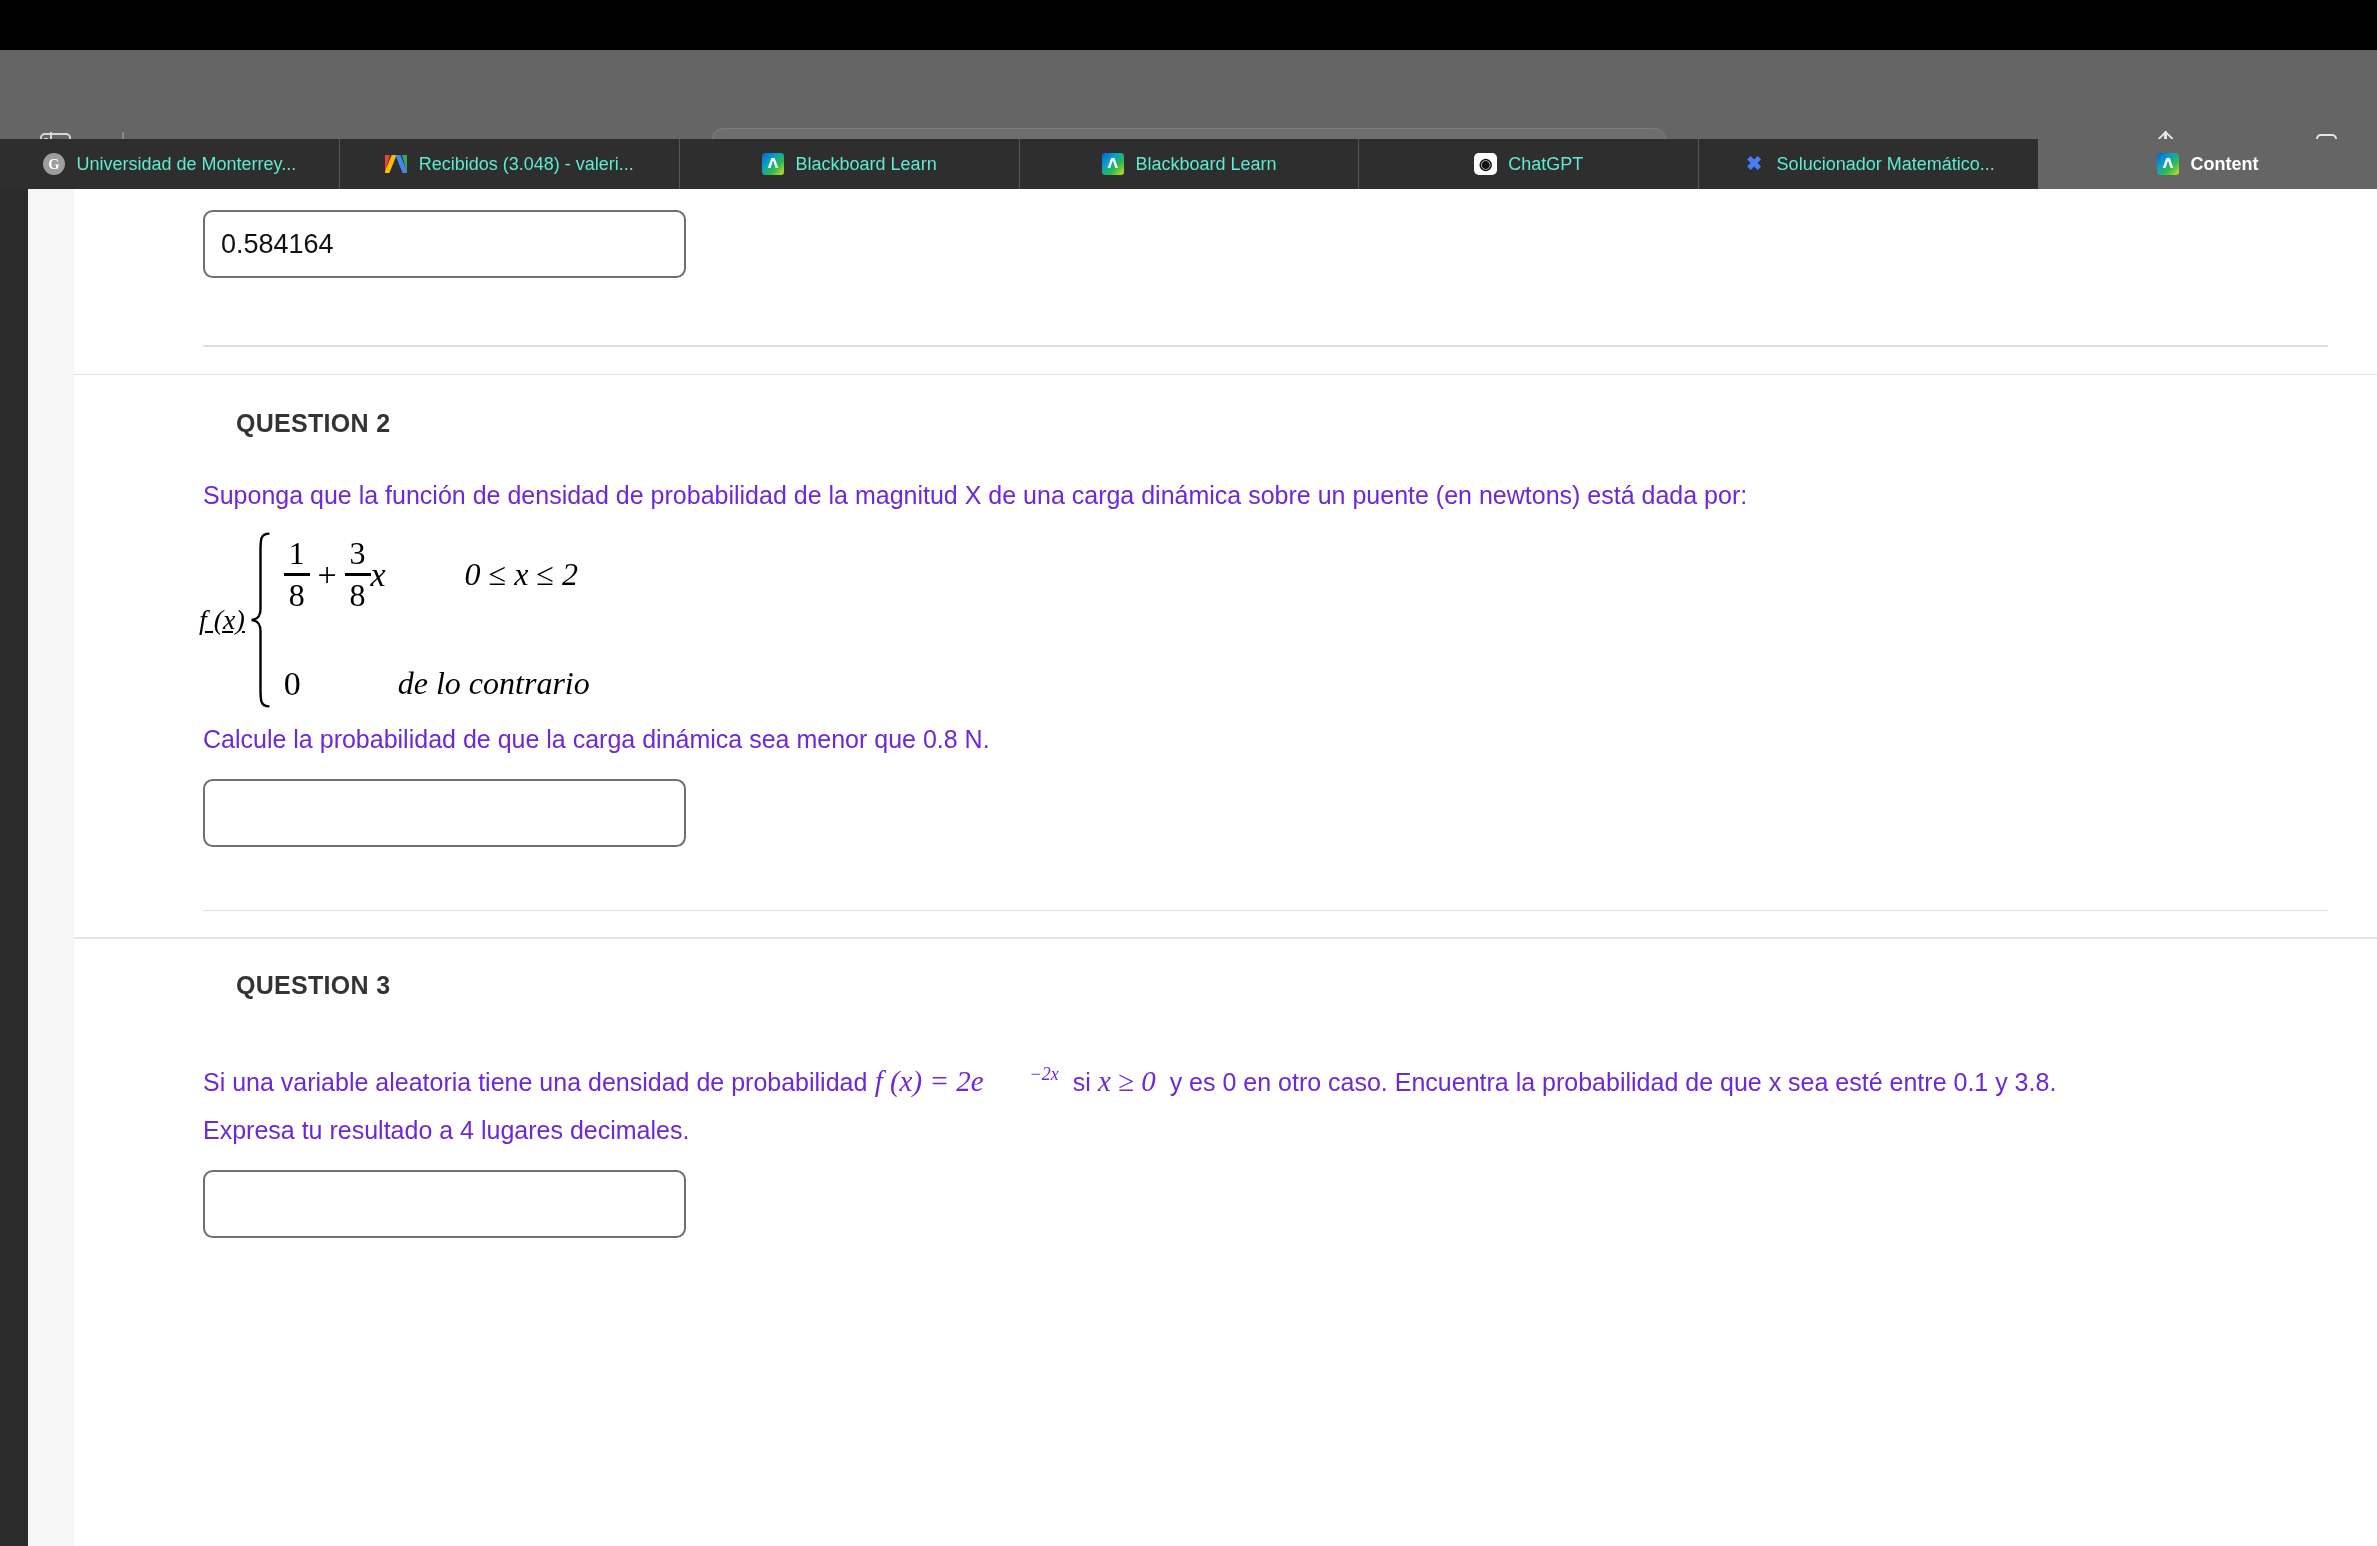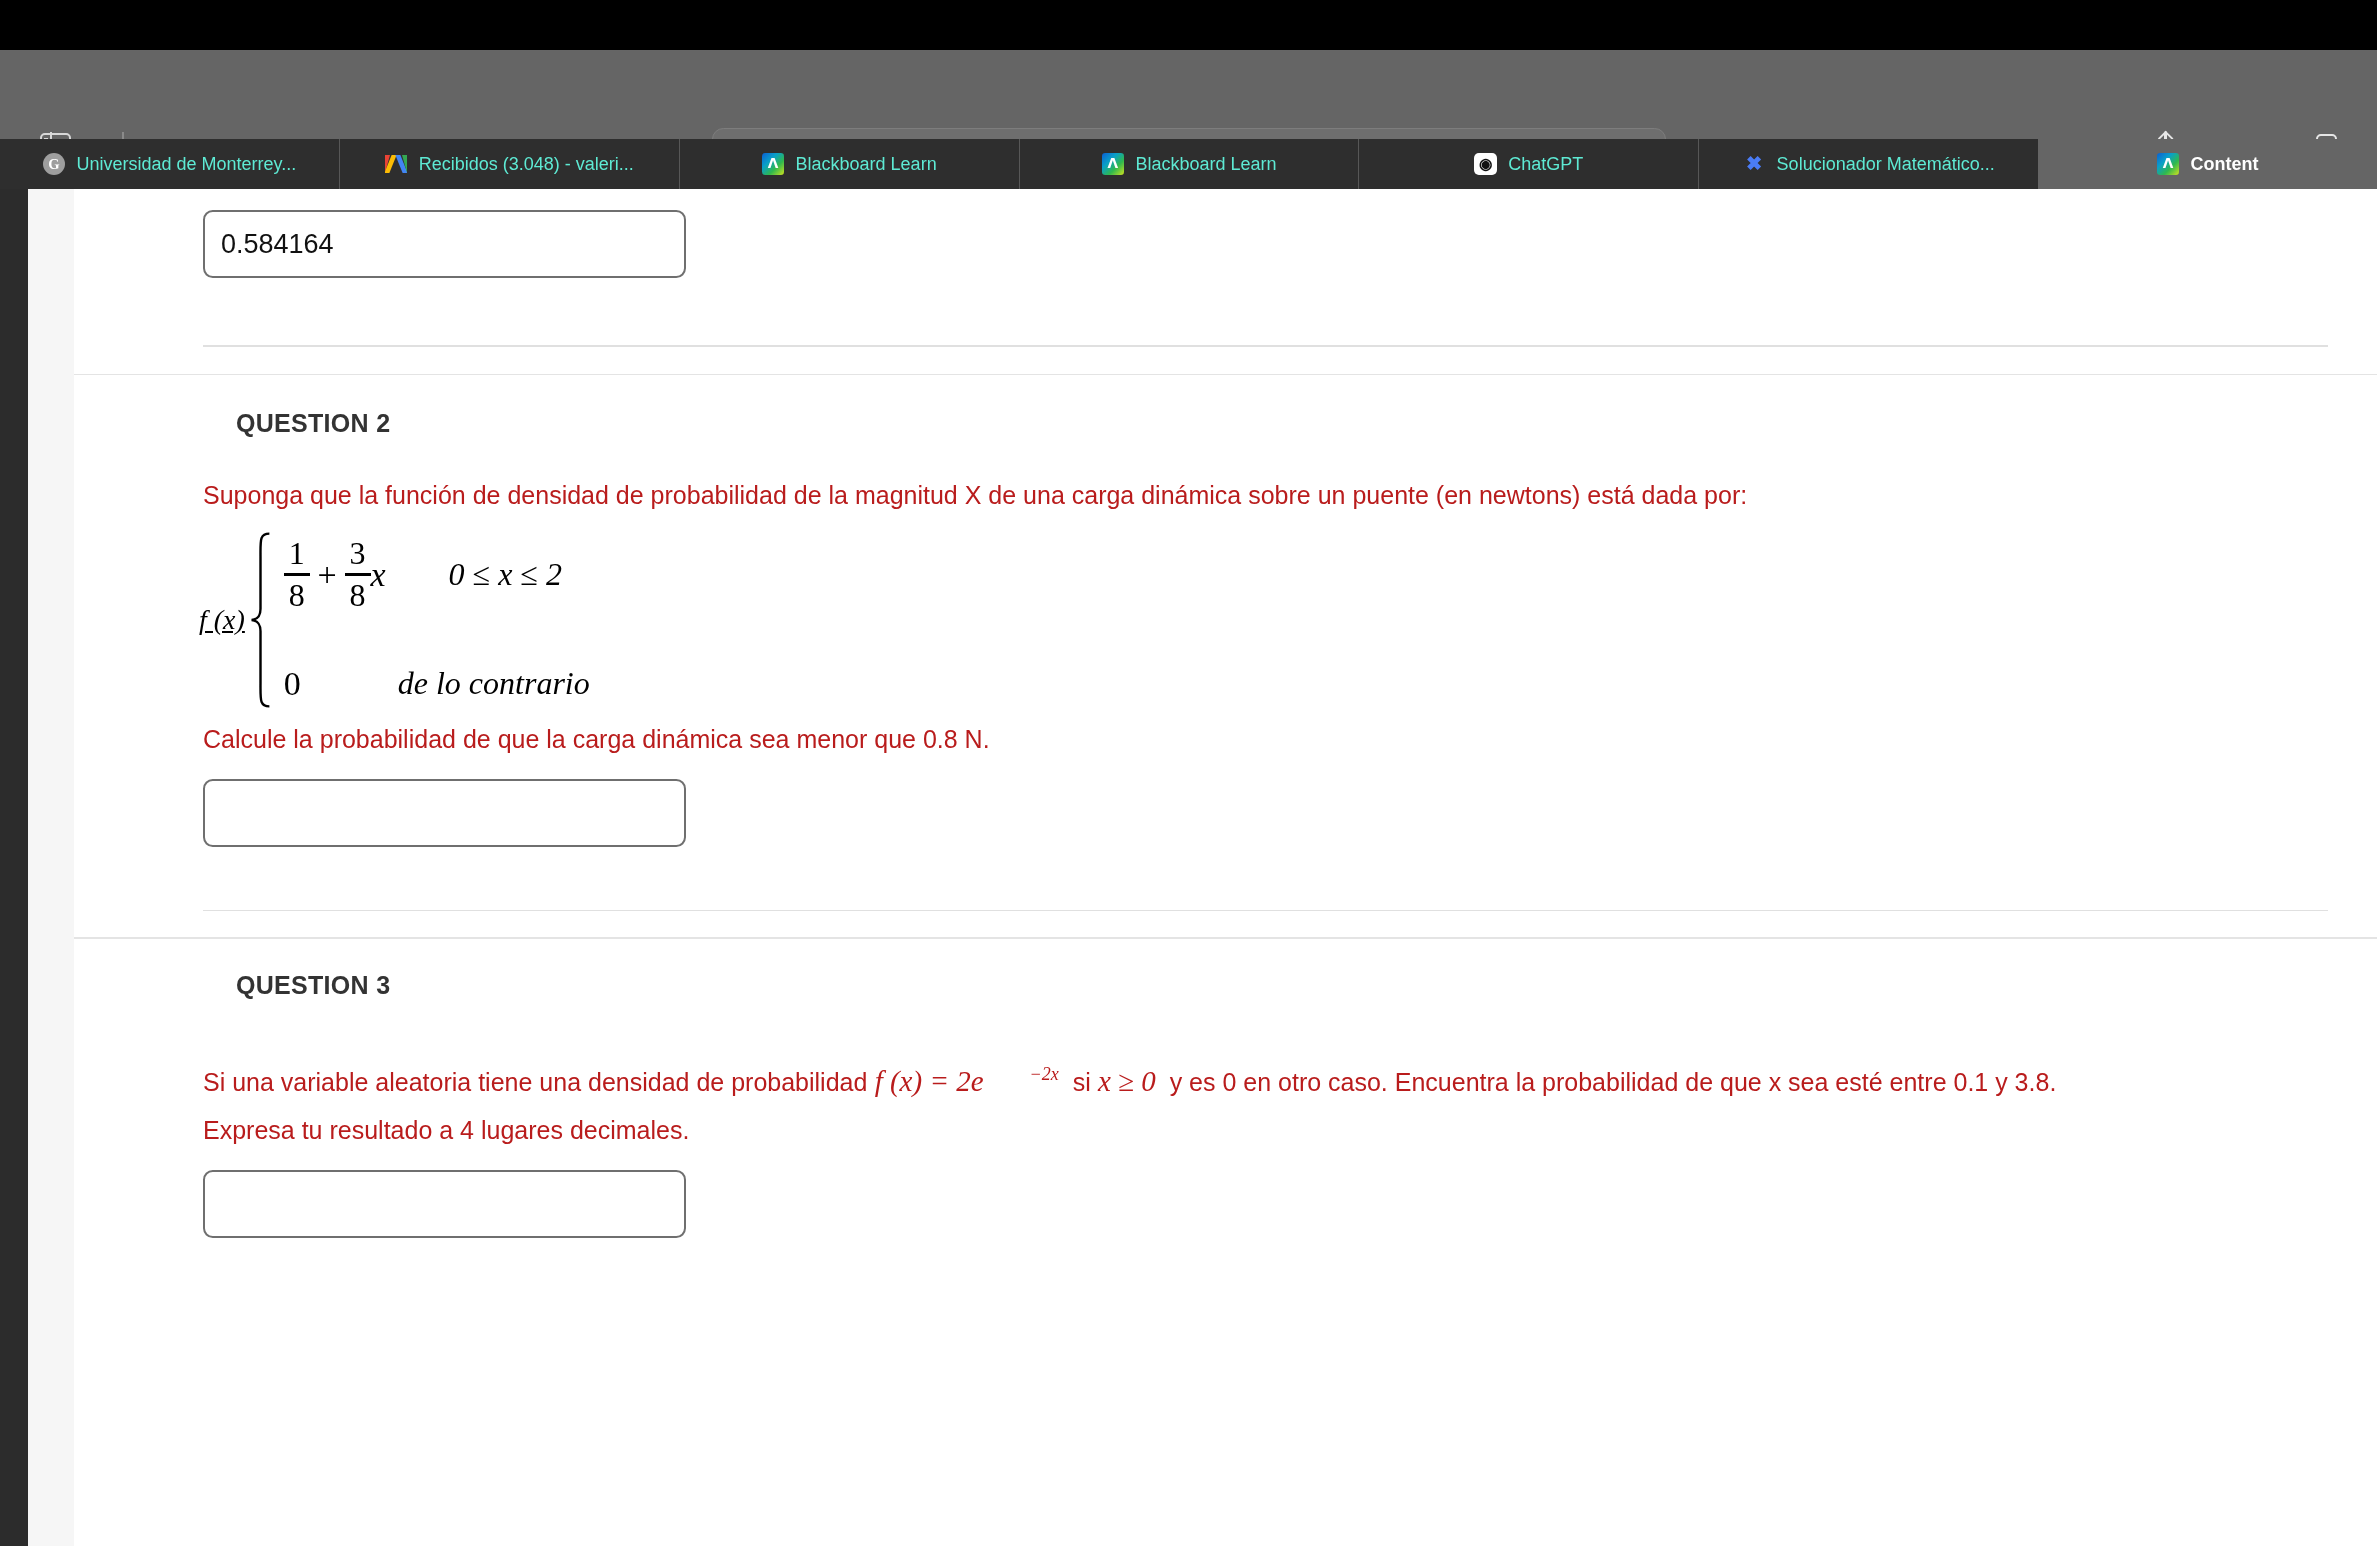"Suponga que la función de" .q-text { color: #b91c1c -> #6d28d9 }
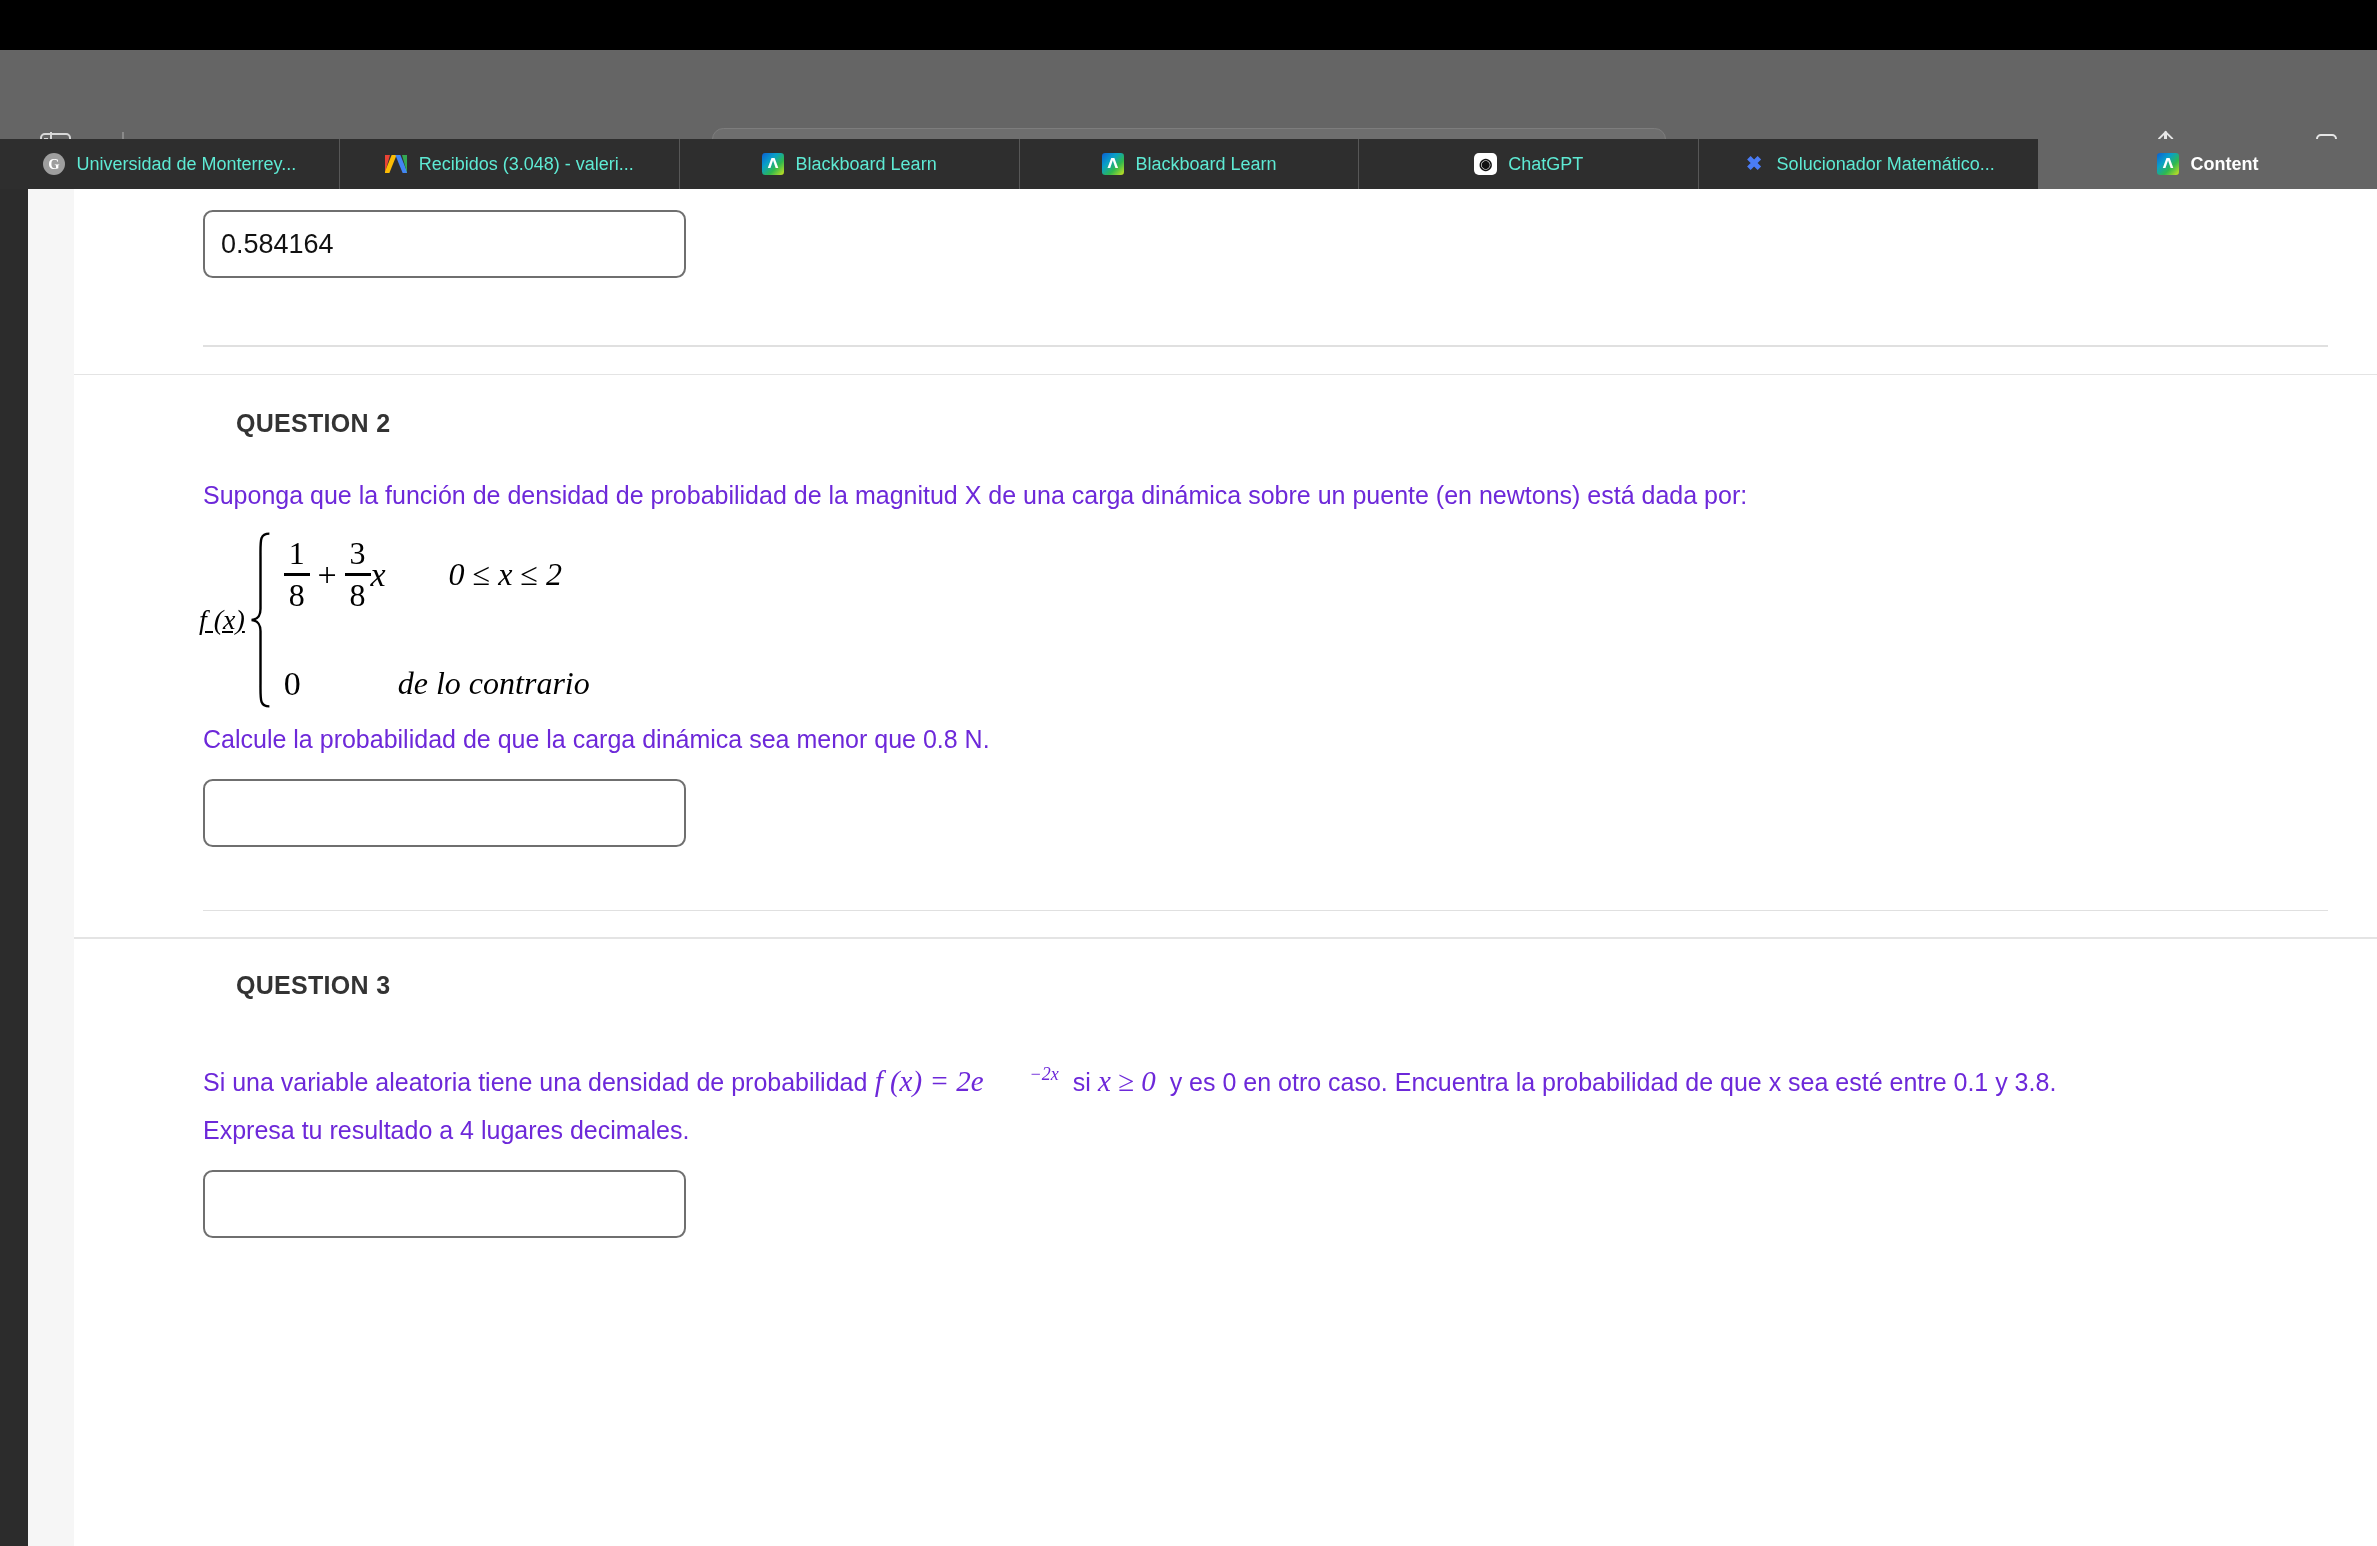"0 ≤ x ≤ 2" .cond { margin-left: 63px -> 79px }
